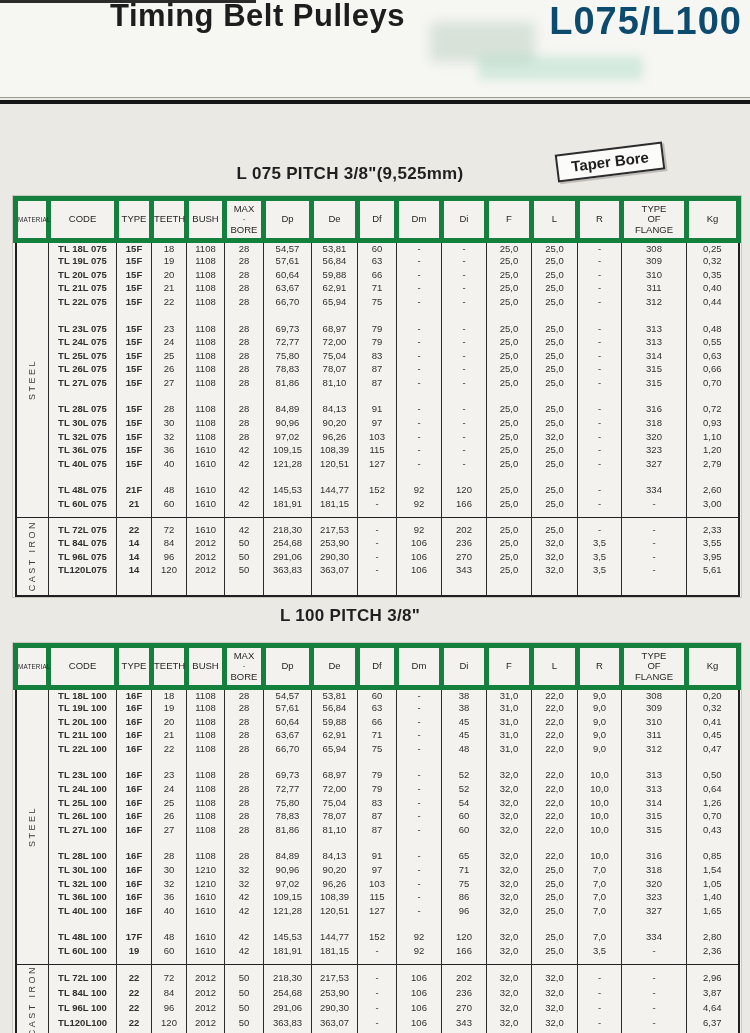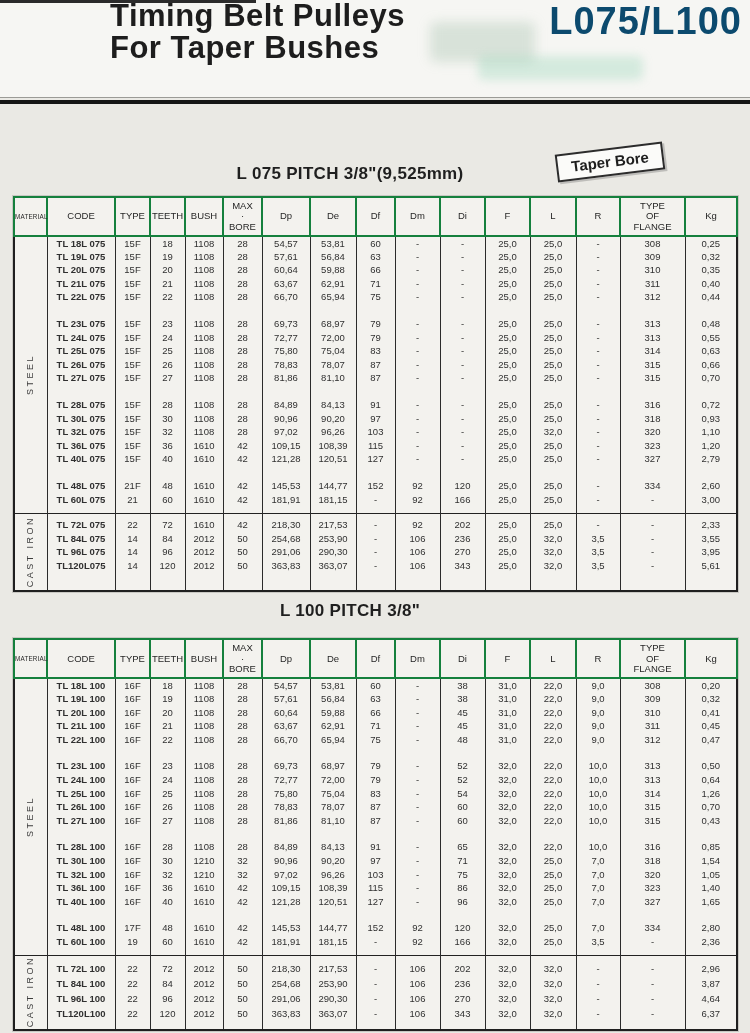"For Taper Bushes" div { html: <div>For Taper Bushes</div> -> none }
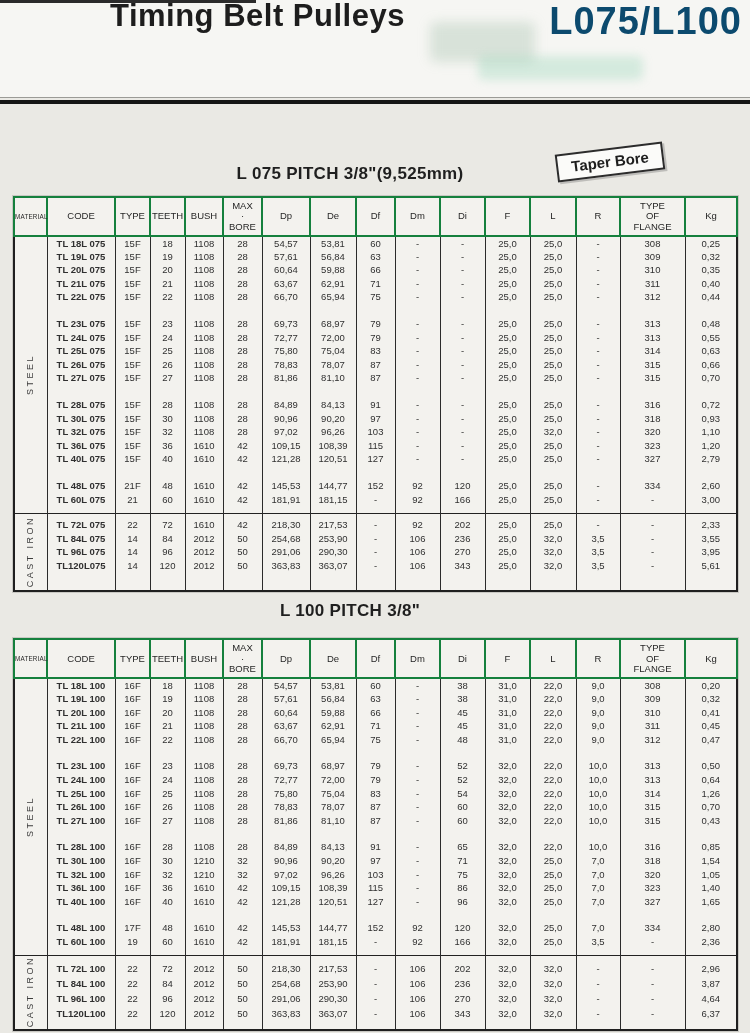"MAX" table.pulley th { border: 2px solid #15803d -> 5px solid #15803d }
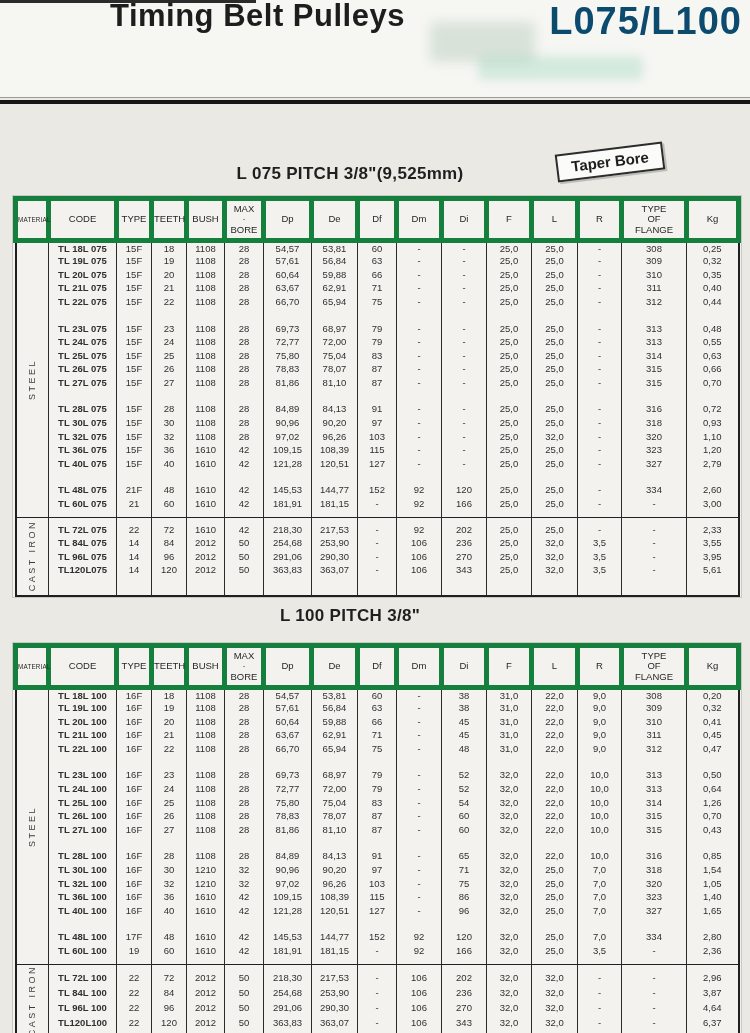"15F" td.c1 { font-weight: normal -> bold }
